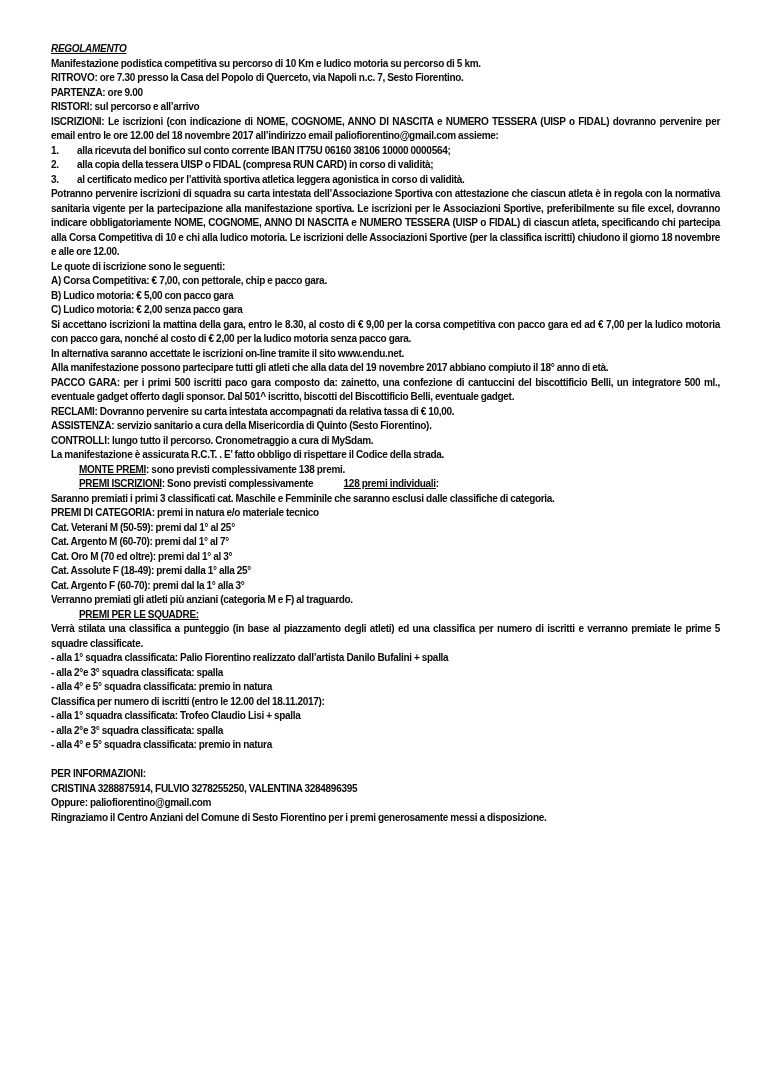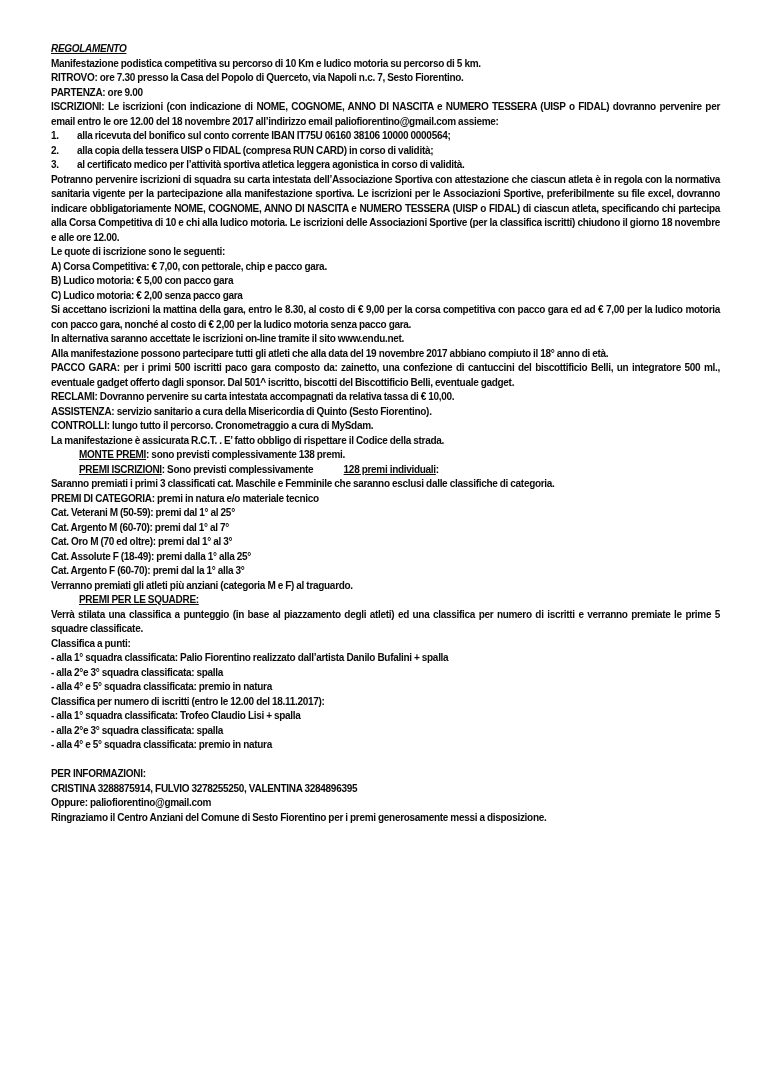"RISTORI: sul percorso e all’arrivo" div.block { html: none -> <div><span>RISTORI: sul percorso e all’arrivo</span></div> }
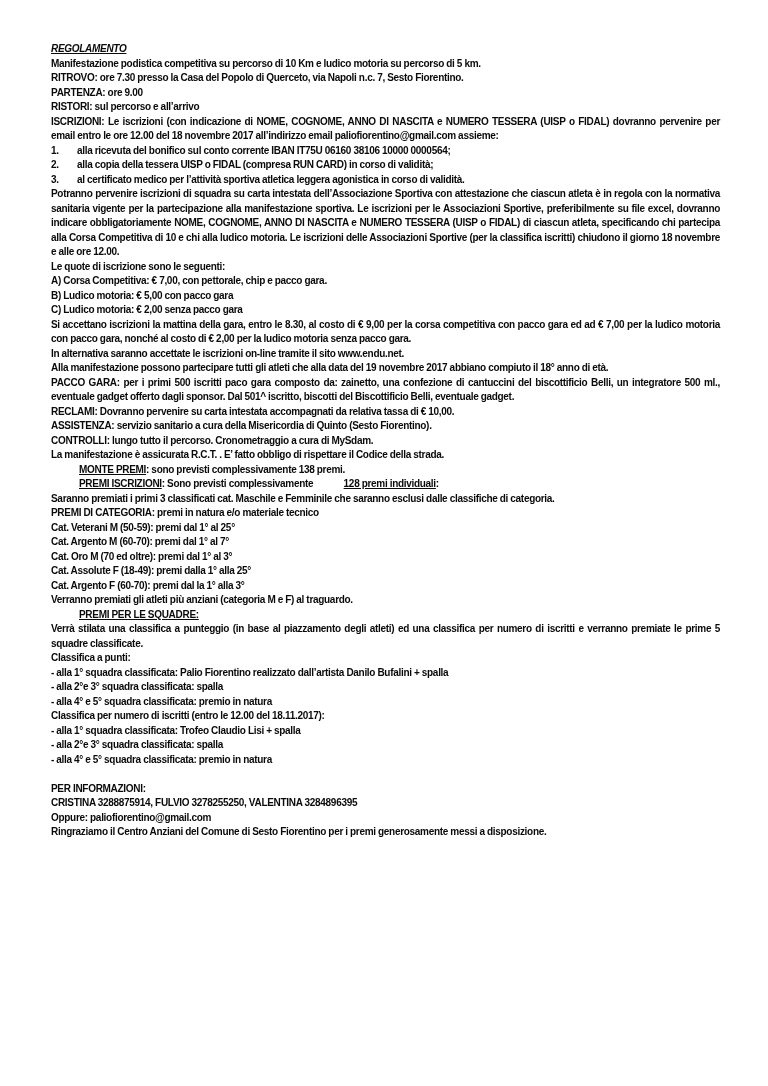"Classifica a punti:" div.block { html: <div><span>Classifica a punti:</span></div> -> none }
